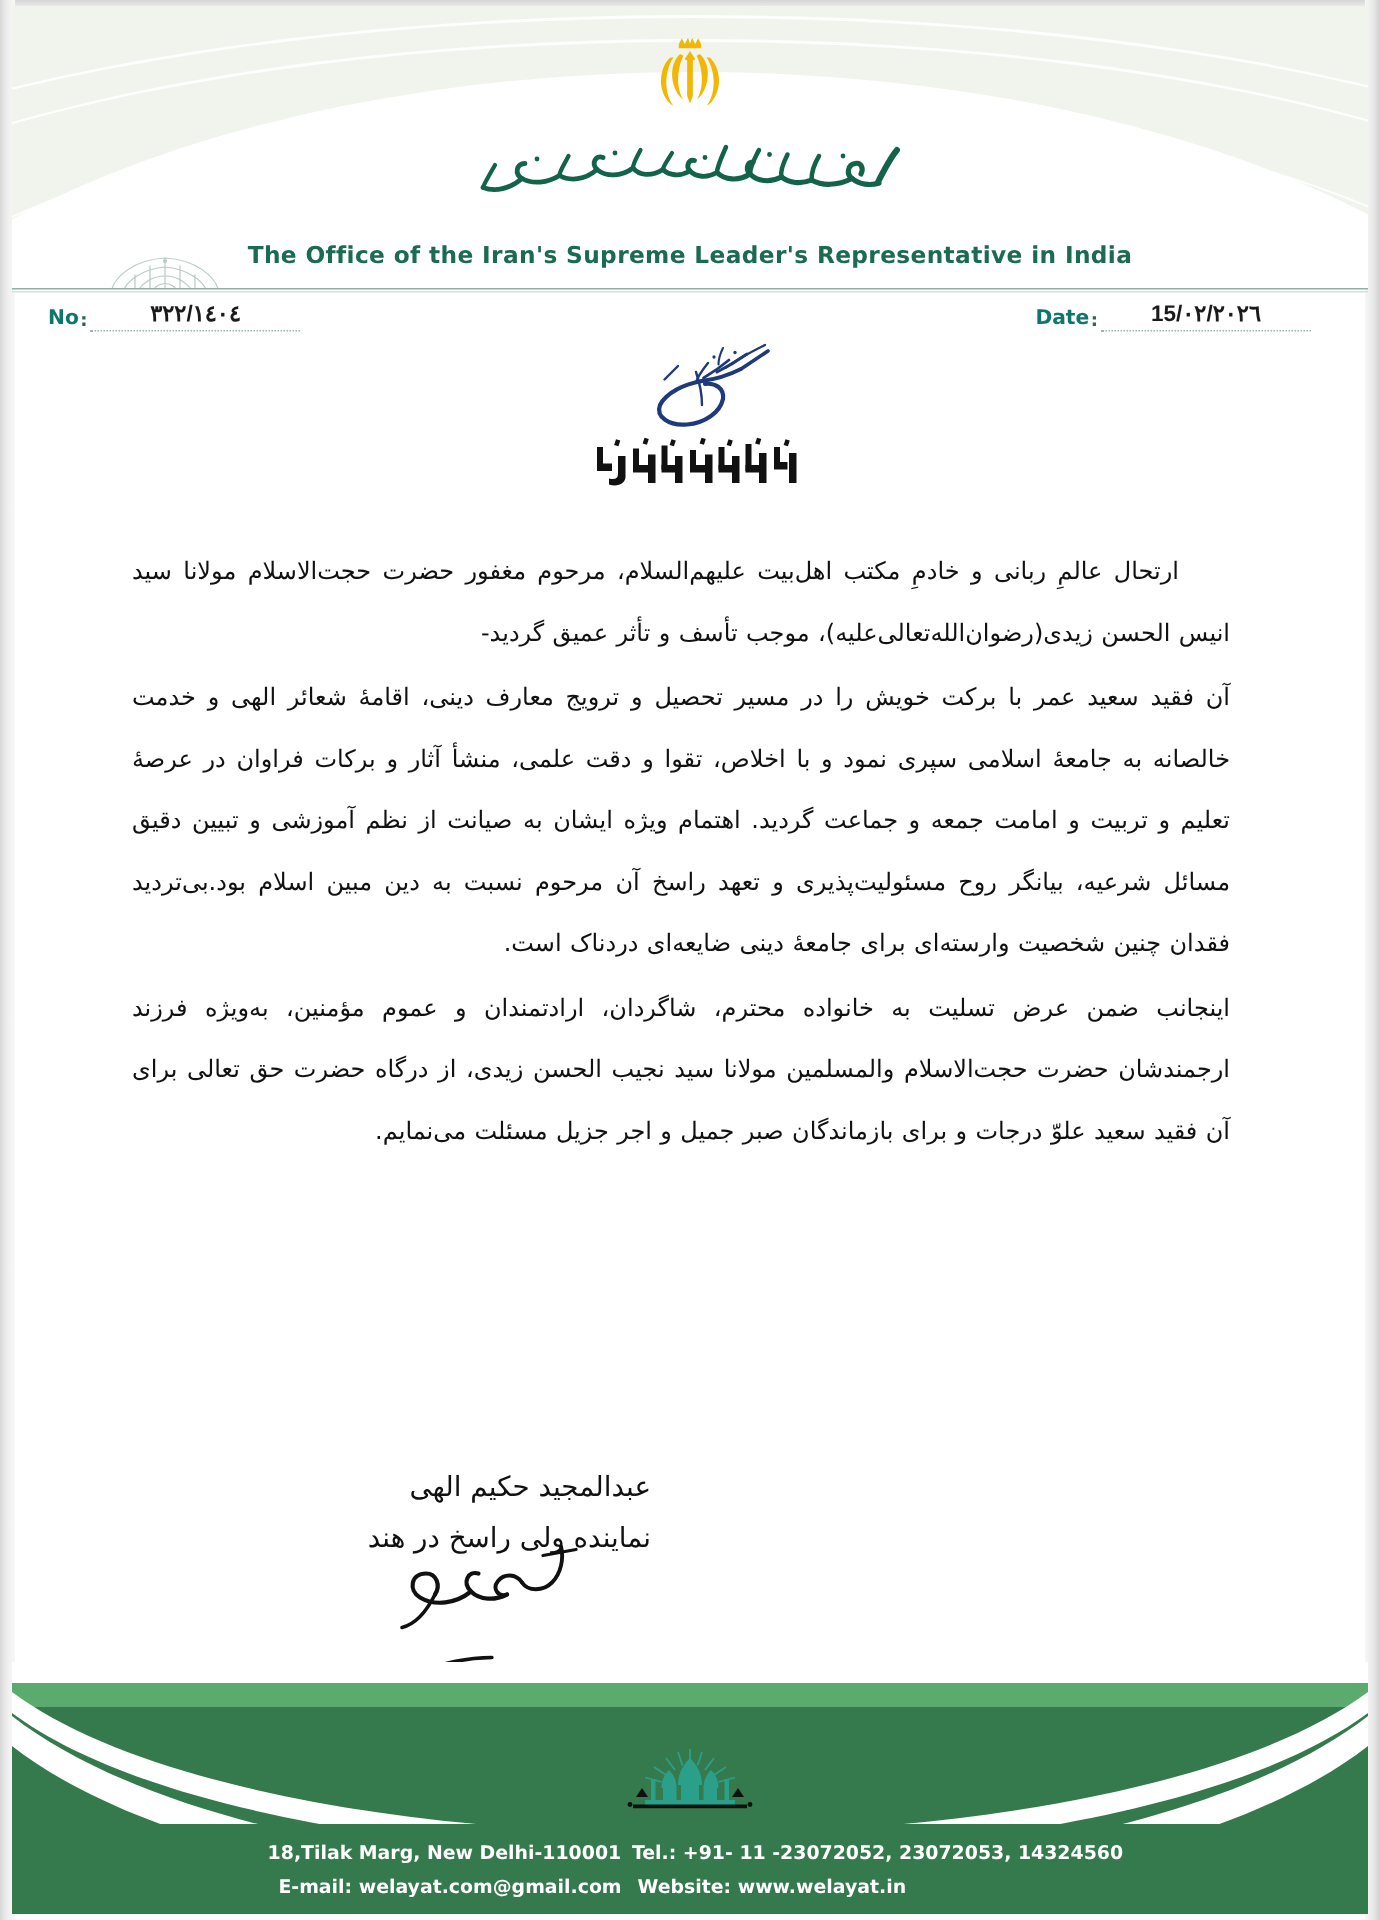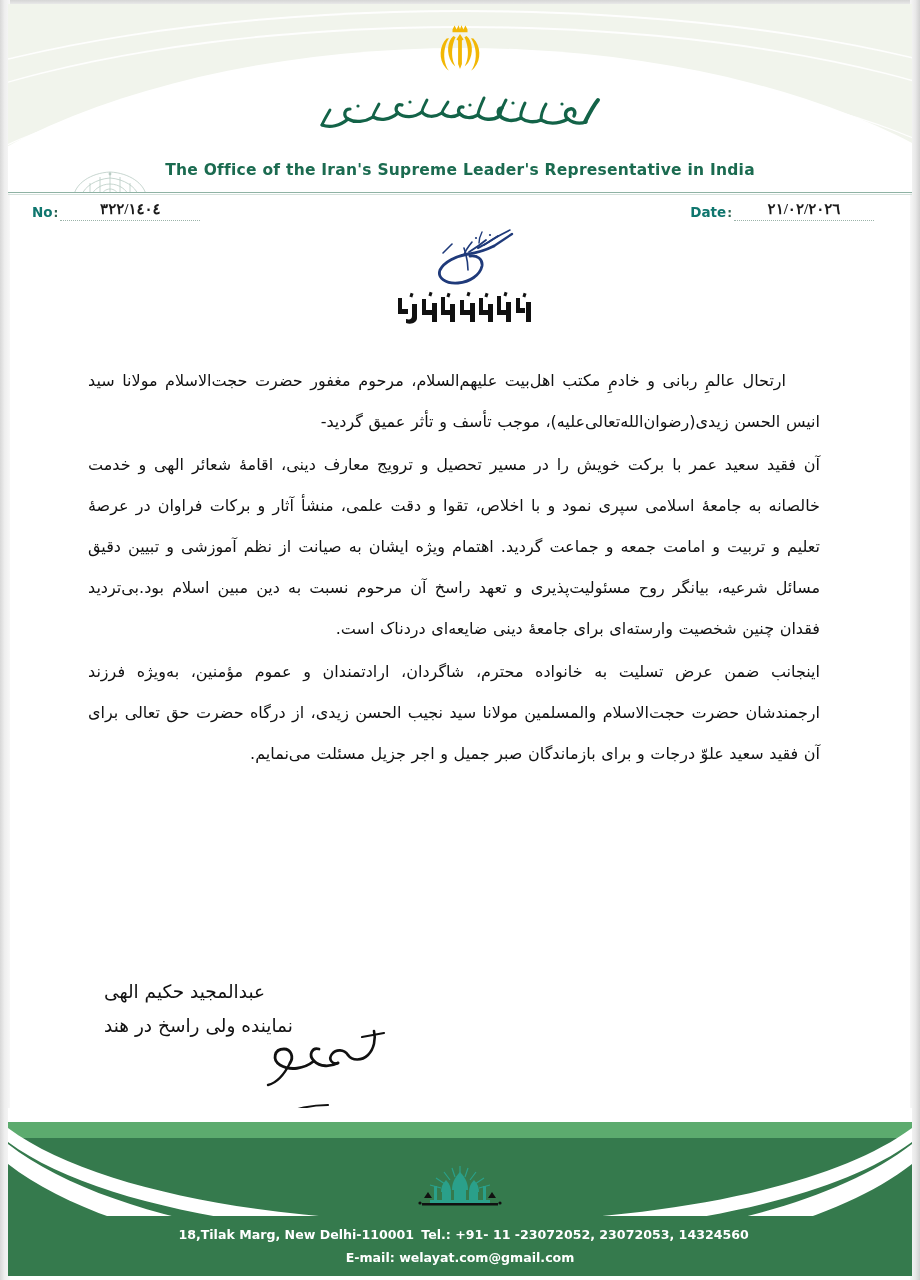"٣٢٢/١٤٠٤" .meta-value { font-family: Liberation Serif, serif -> Liberation Sans, sans-serif }
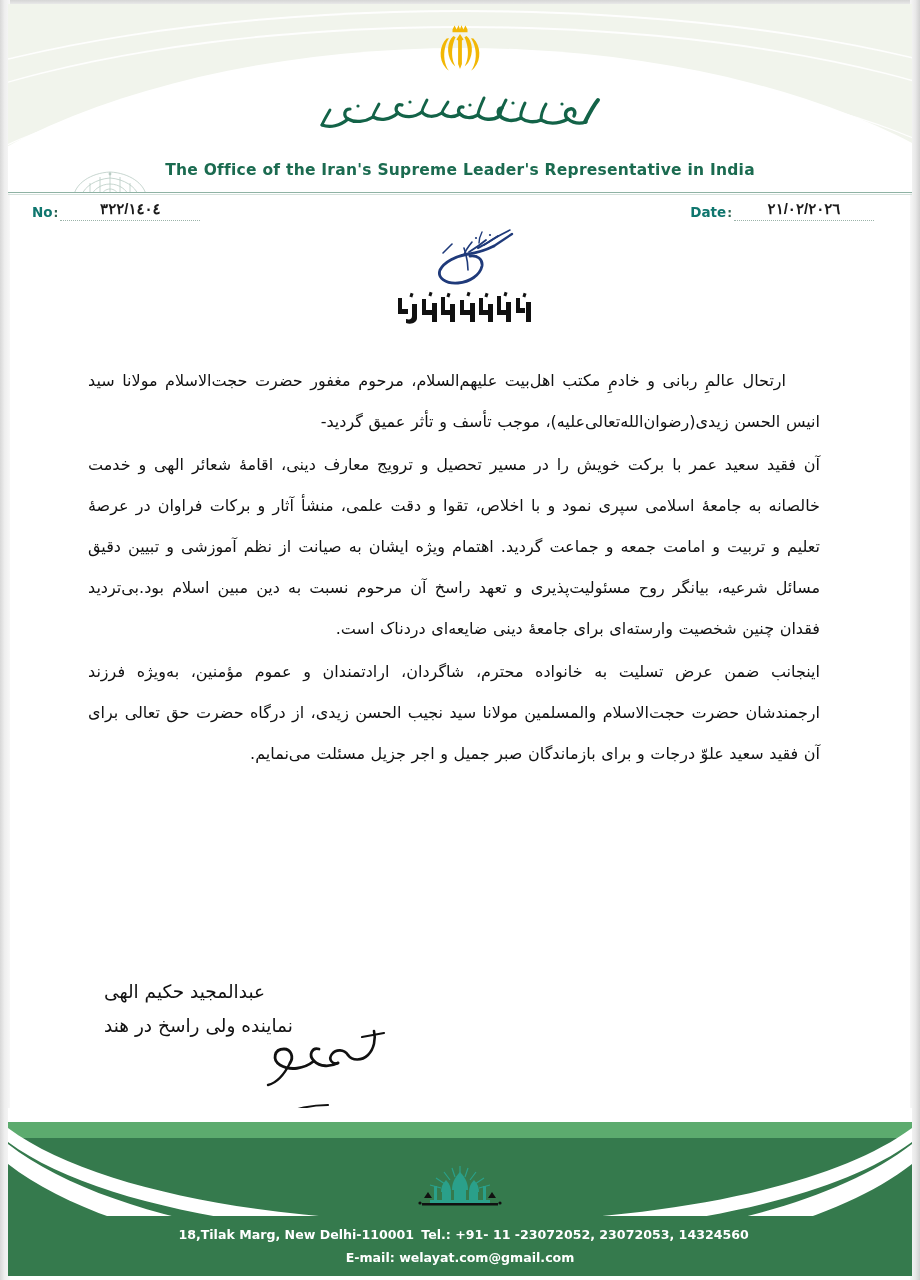"٢١/٠٢/٢٠٢٦" span.meta-value { text: ٢١/٠٢/٢٠٢٦ -> 15/٠٢/٢٠٢٦ }
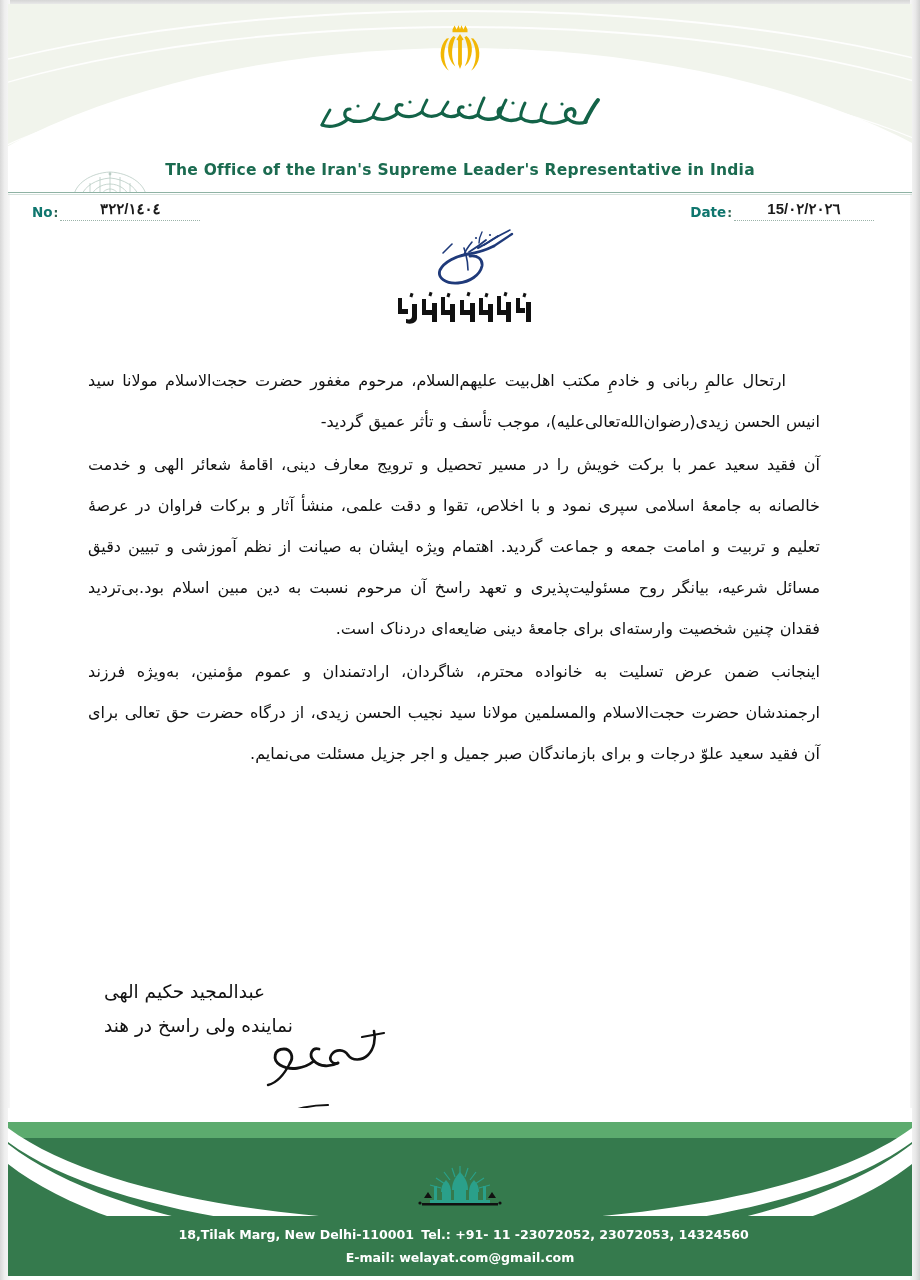"عبدالمجید حکیم الهی" .signature { text-align: left -> right }
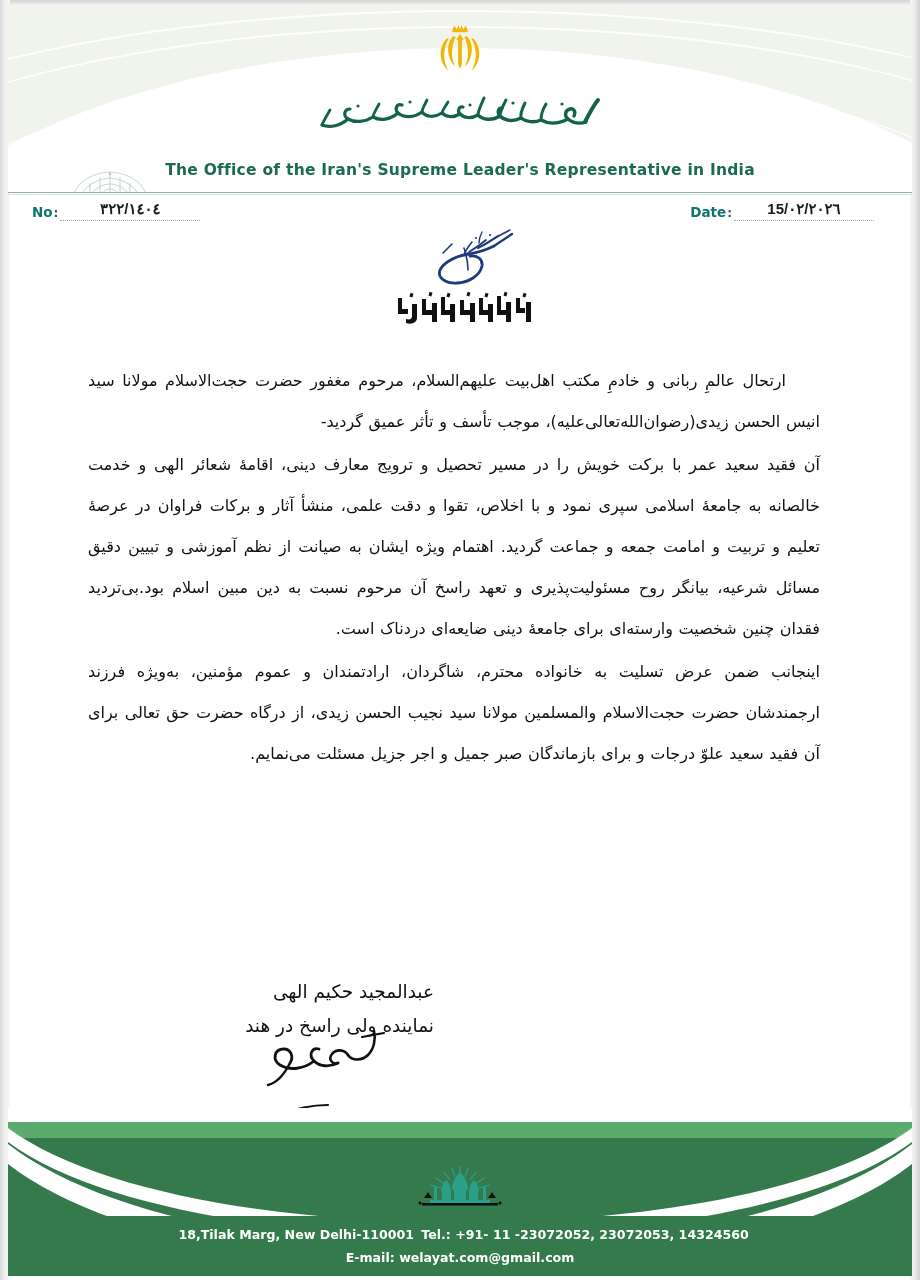"Website: www.welayat.in" span.footer-cell { html: none -> <span>Website: www.welayat.in</span> }
